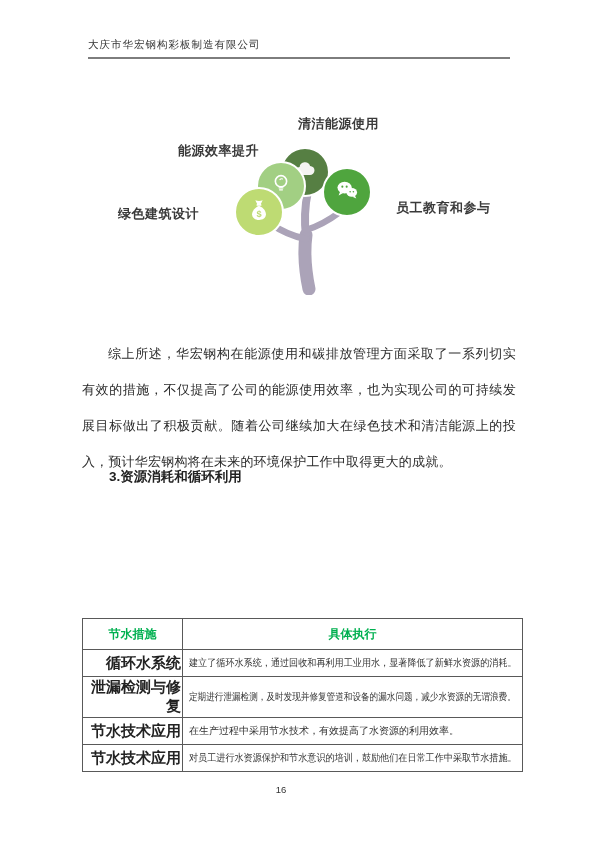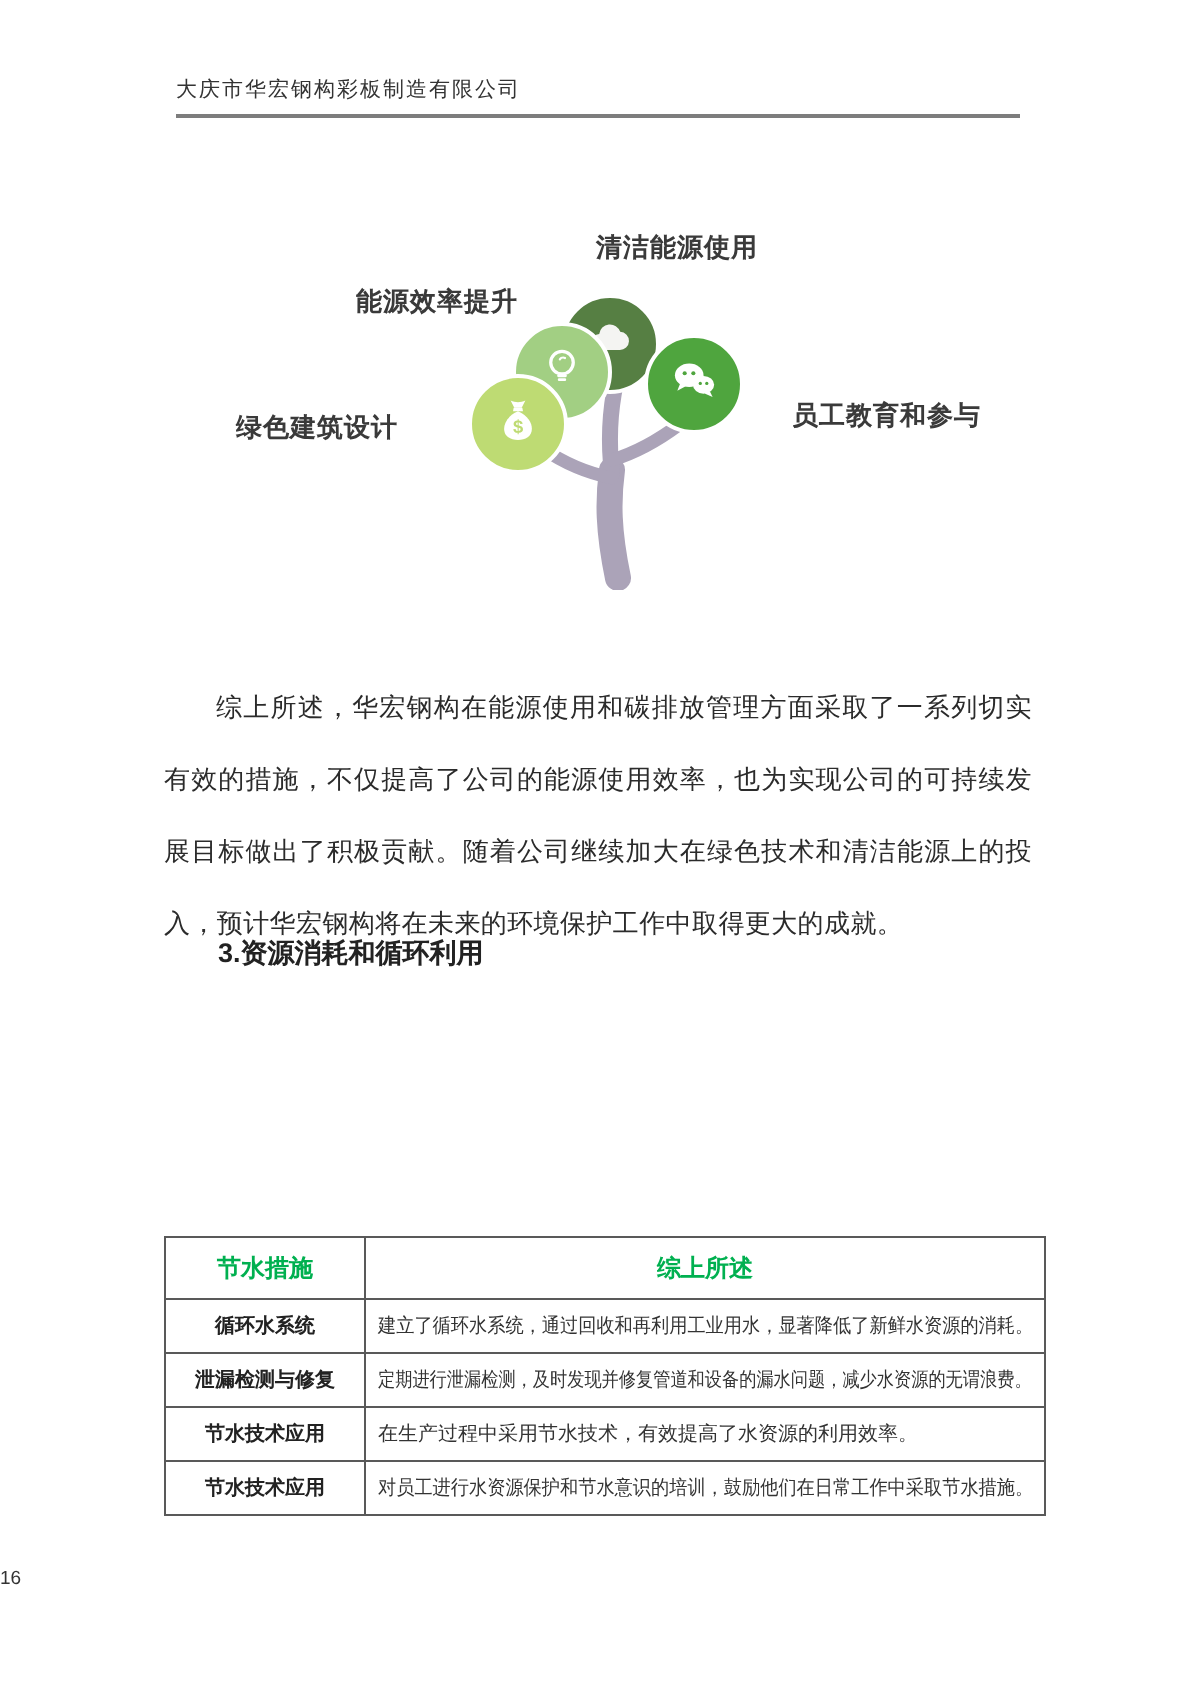"综上所述" th { text: 综上所述 -> 具体执行 }
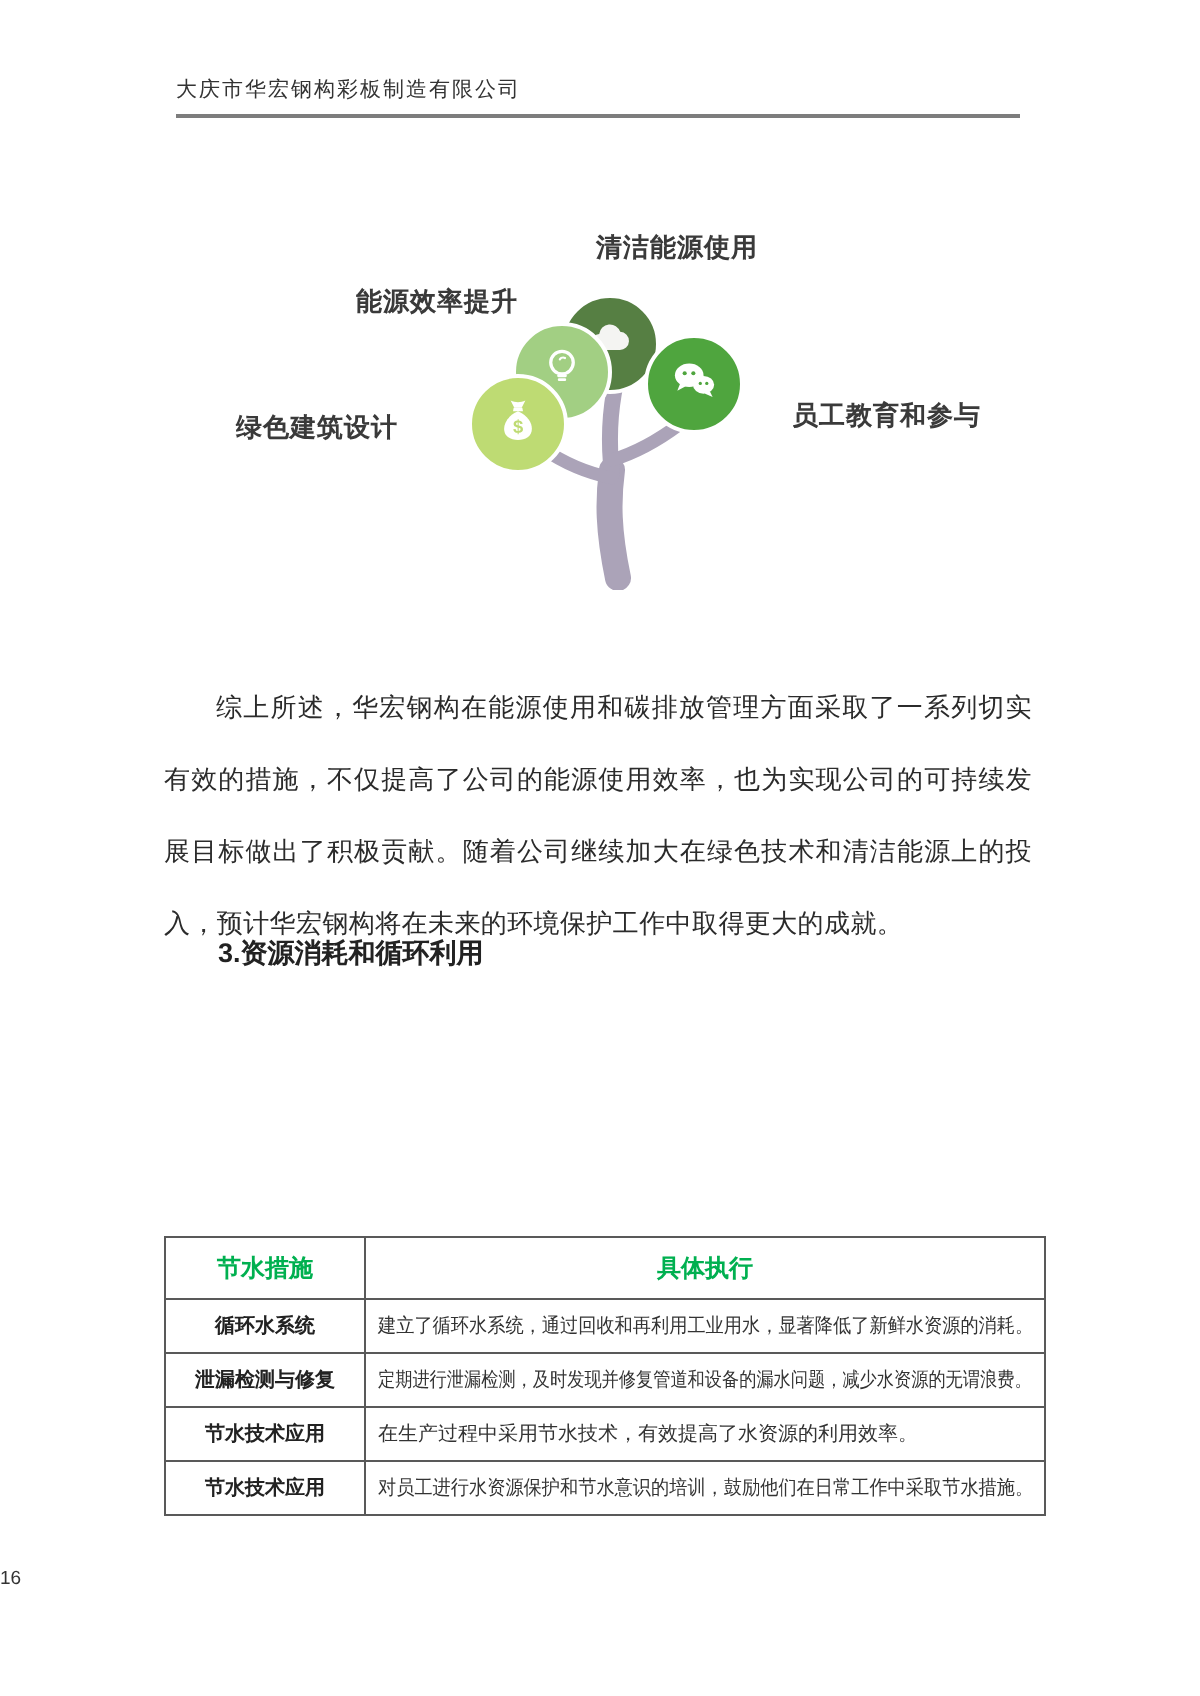"循环水系统" .td-measure { font-size: 10px -> 15px; text-align: center -> right }
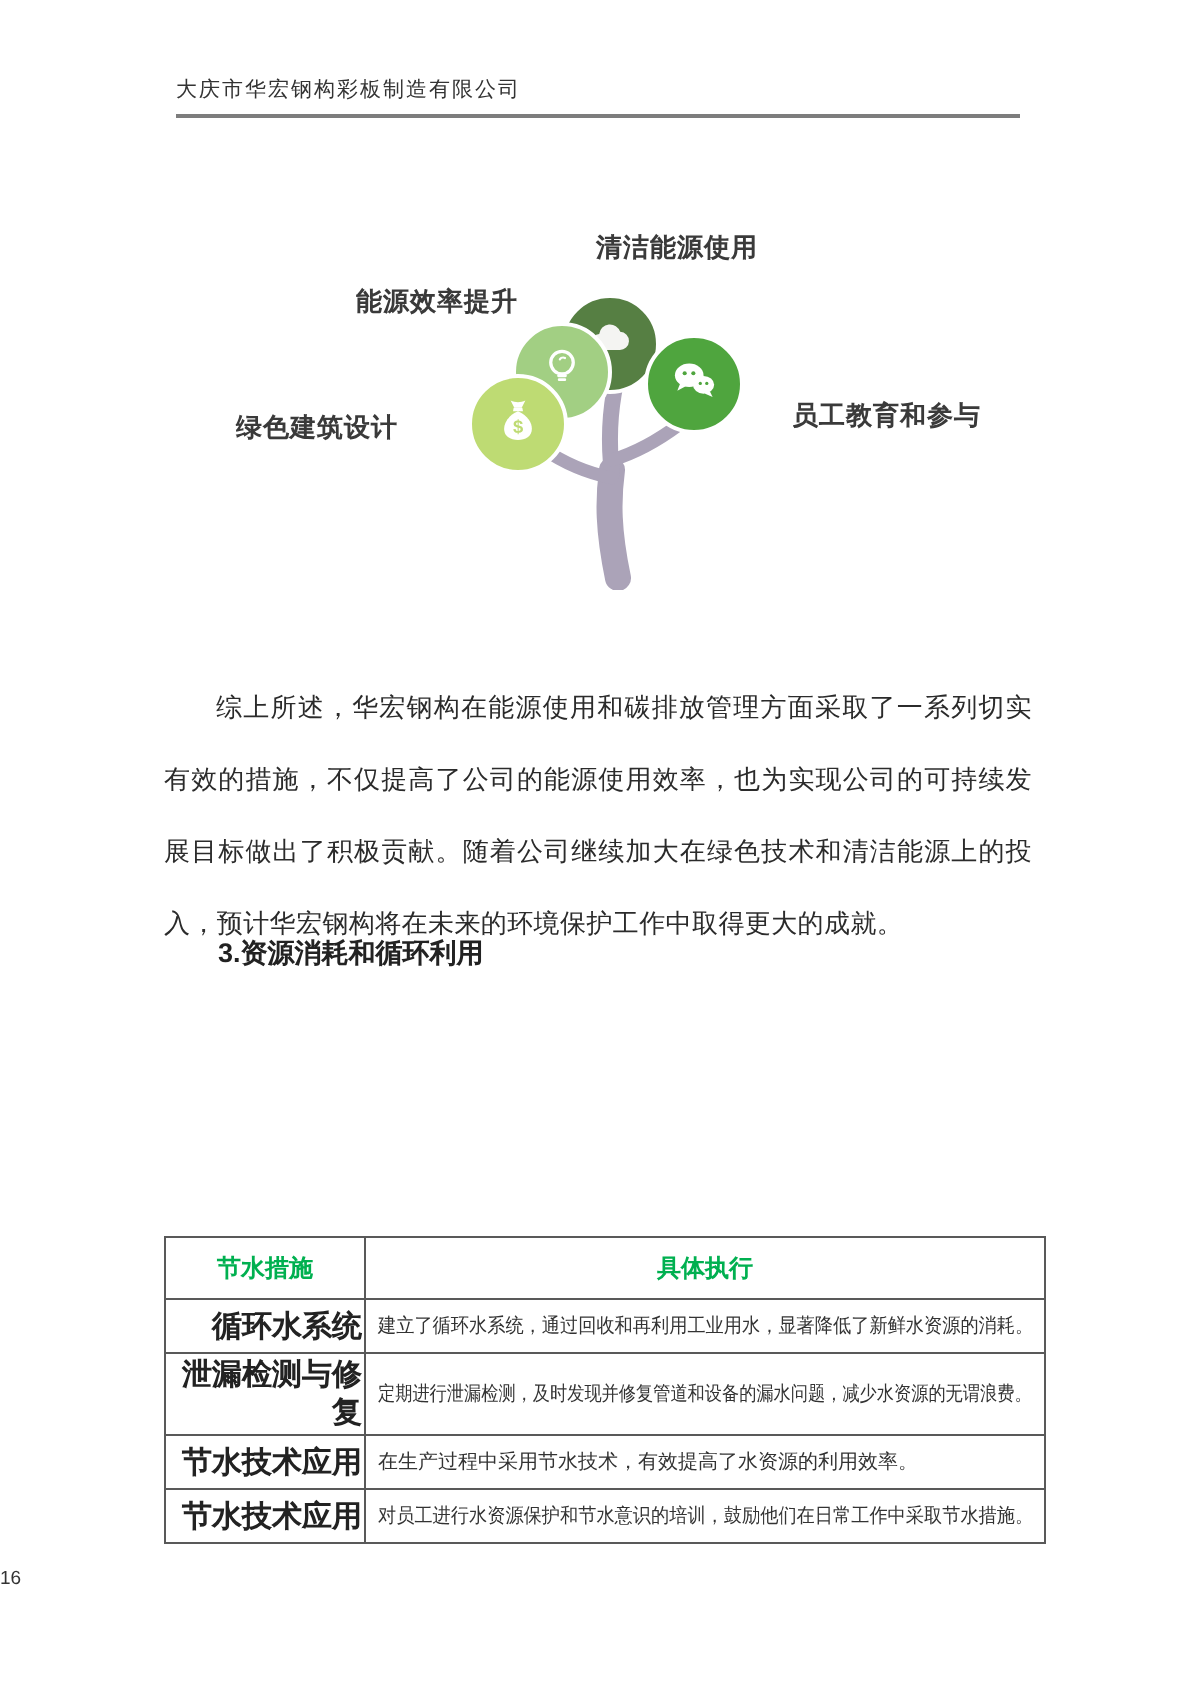"16" .pagenum { text-align: left -> center }
